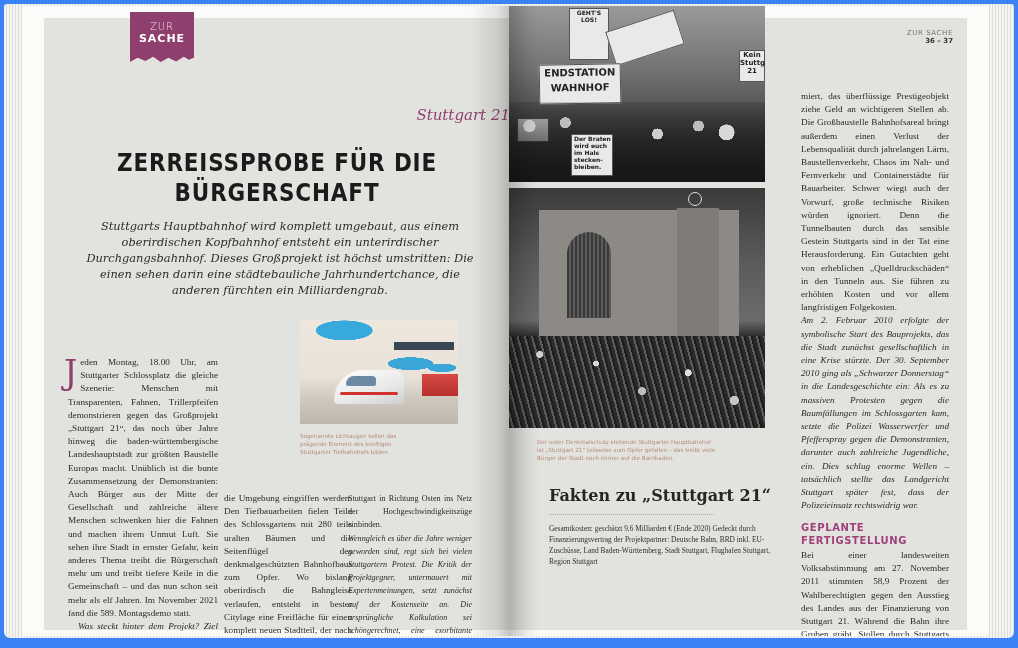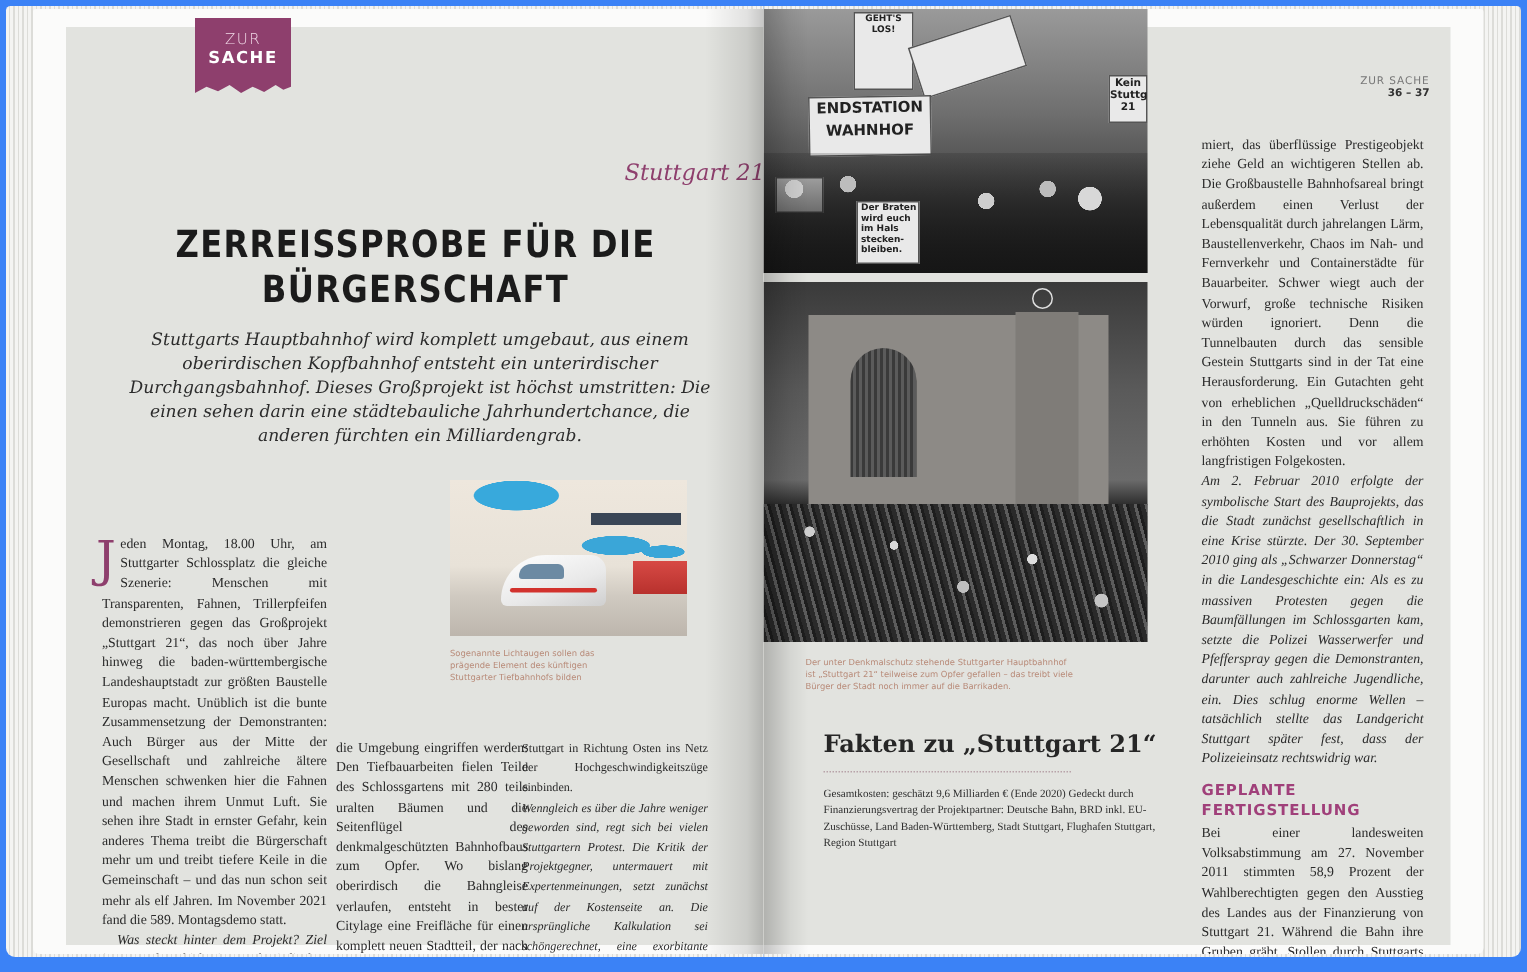"ZUR SACHE" .header-right { top: 44px -> 23px }
